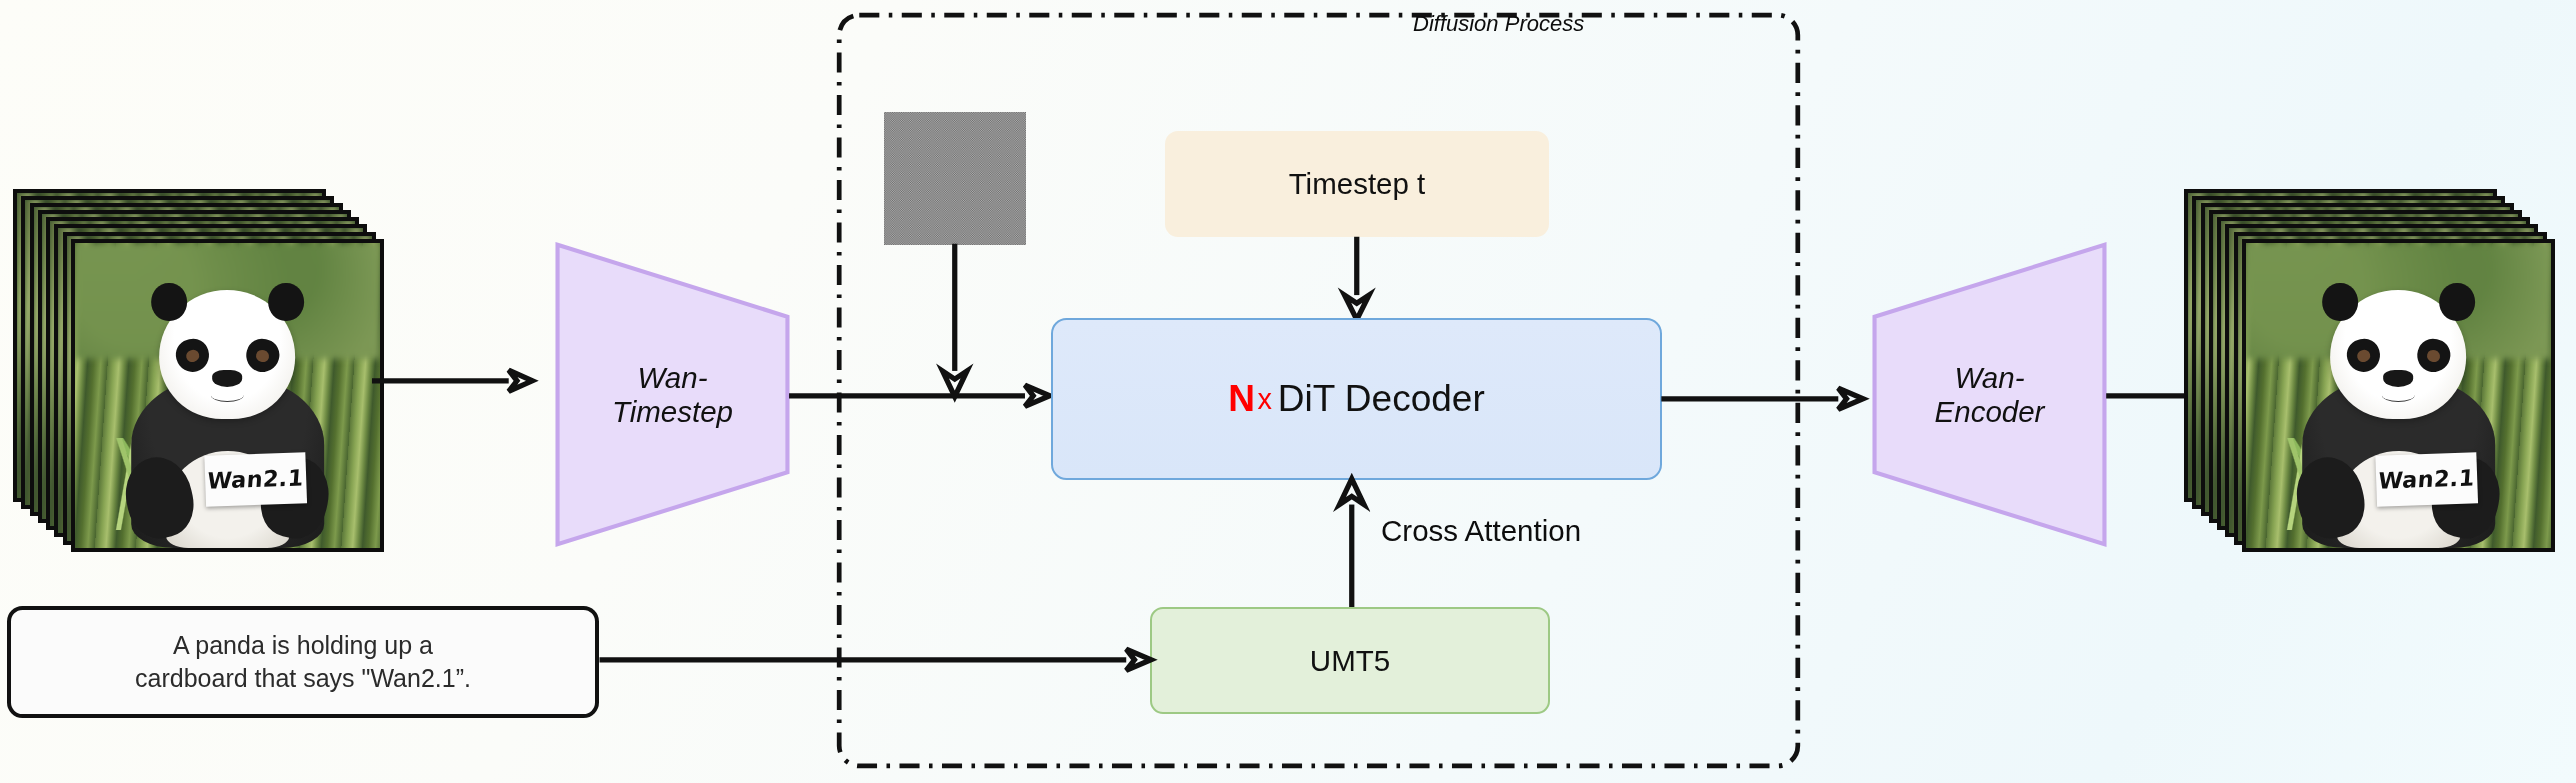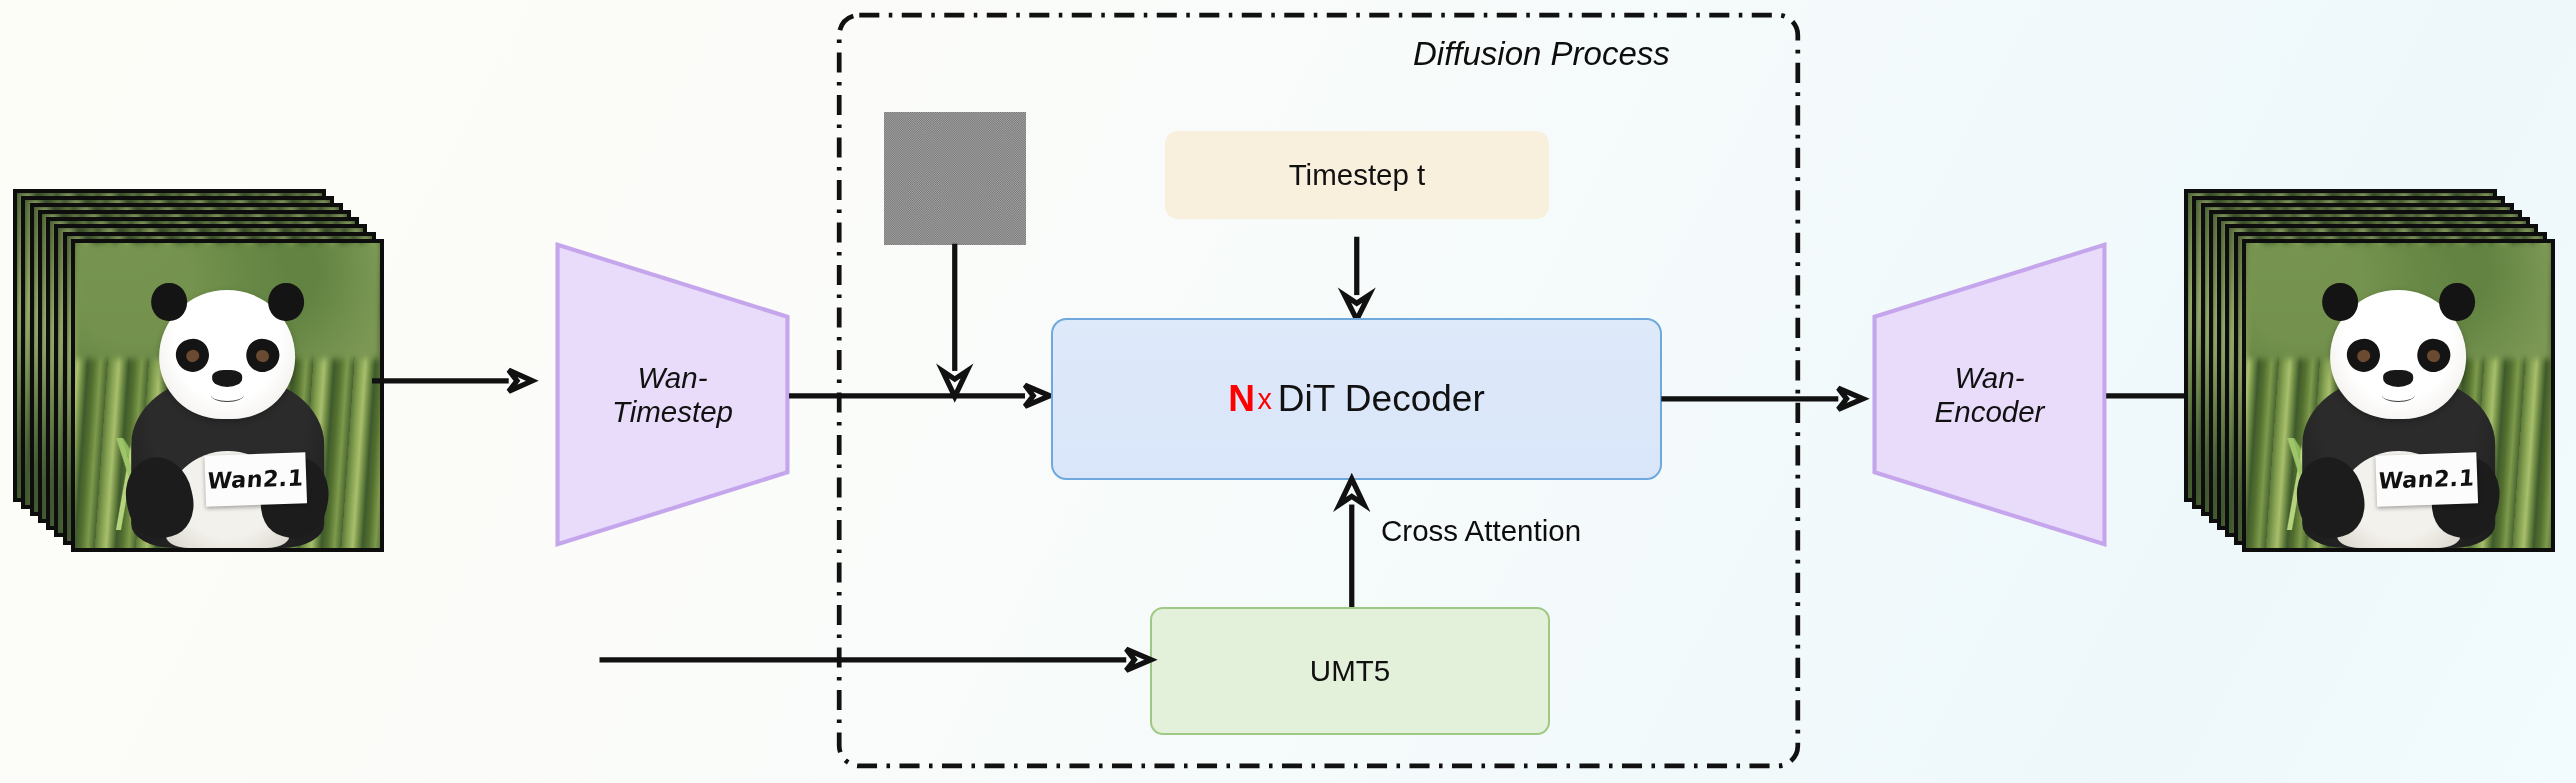"Diffusion Process" div { font-size: 33px -> 22px; margin-top: 24px -> none }
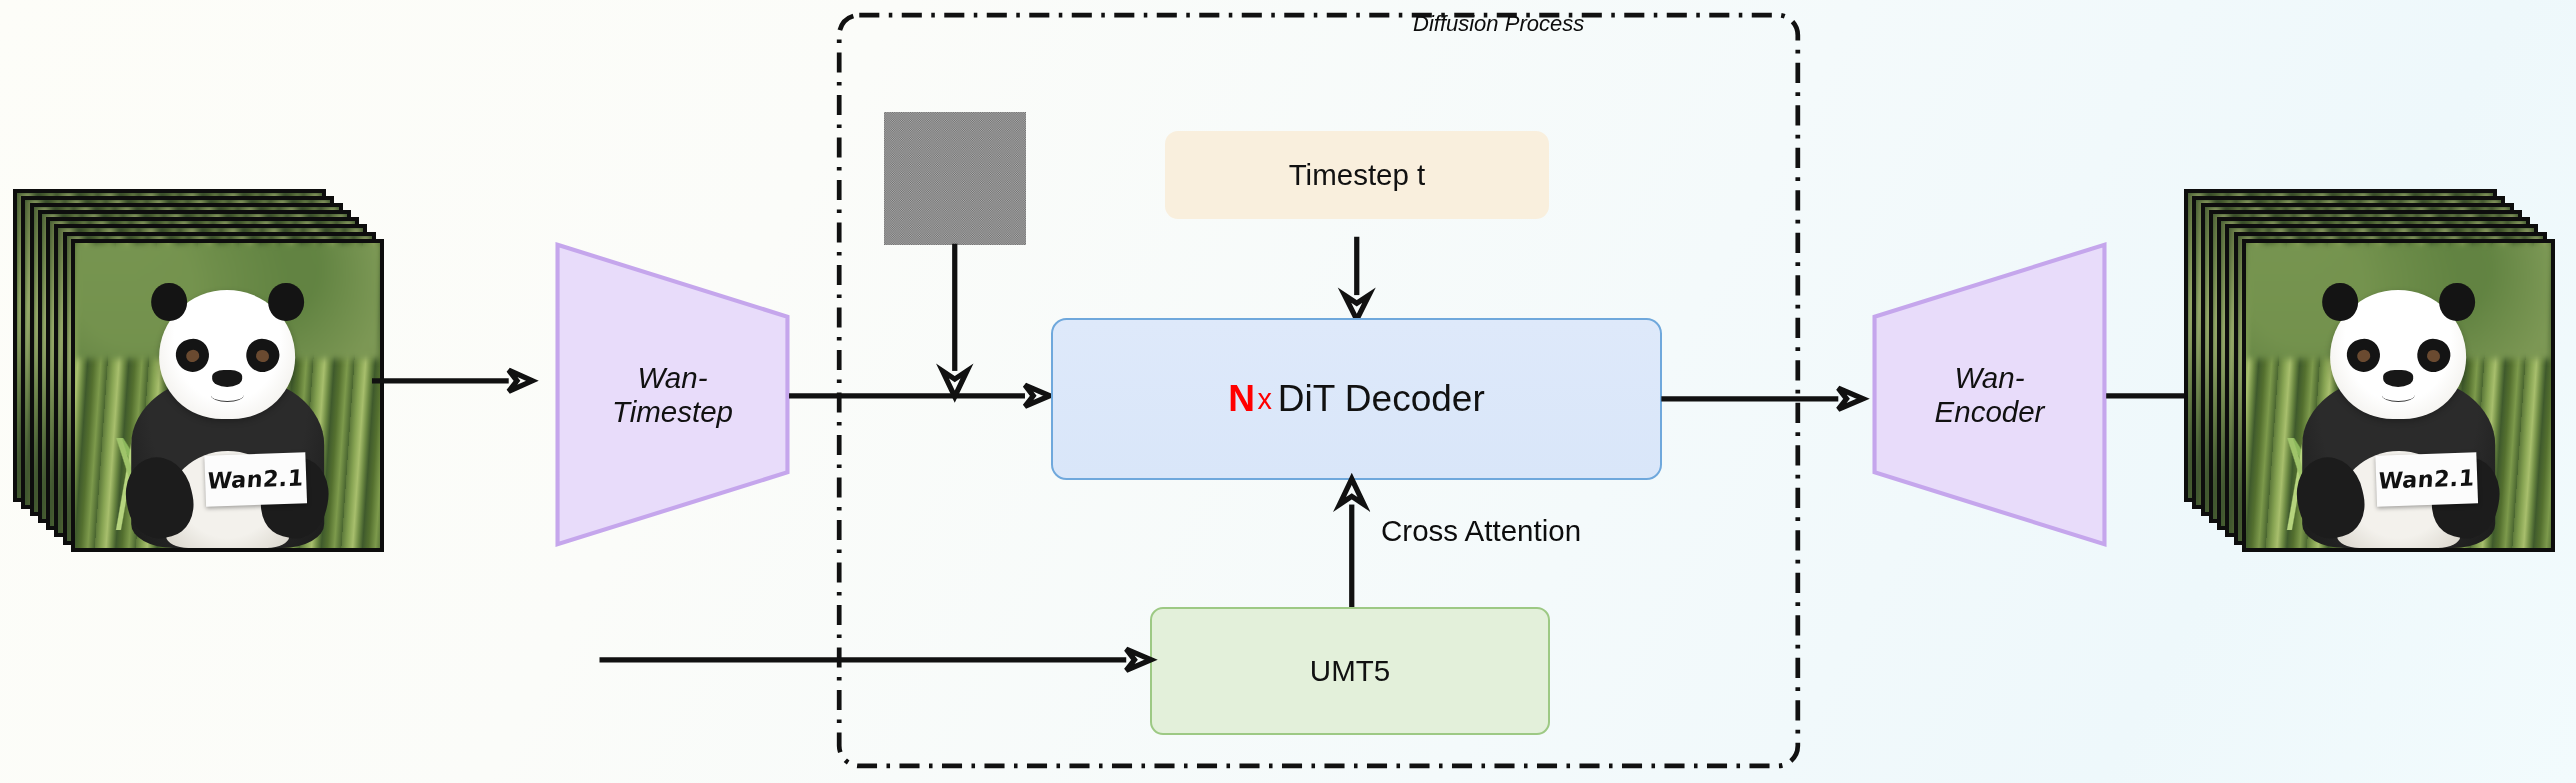"Timestep t" div.box { height: 88px -> 106px }
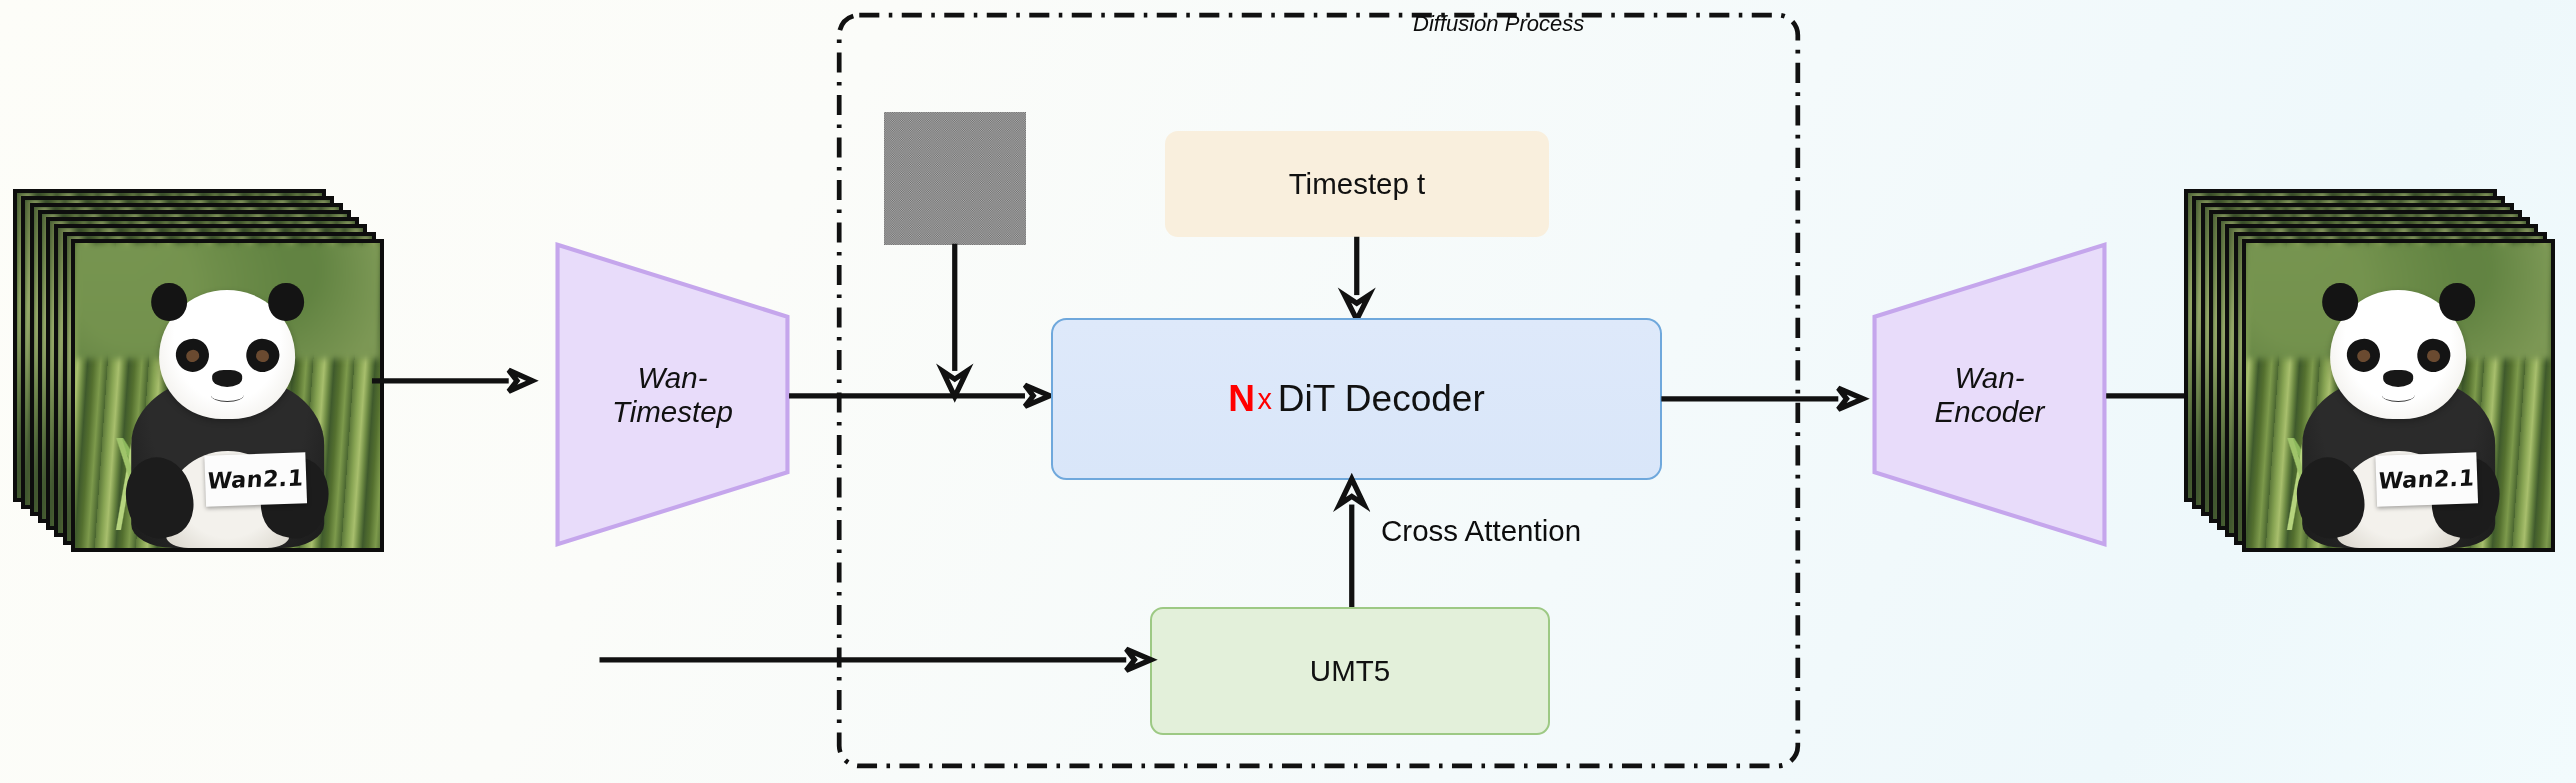"A panda is holding up" div.box { html: none -> <div> <span>A panda is holding up a</span> <span>cardboard that says "Wan2.1”.</span> </div> }
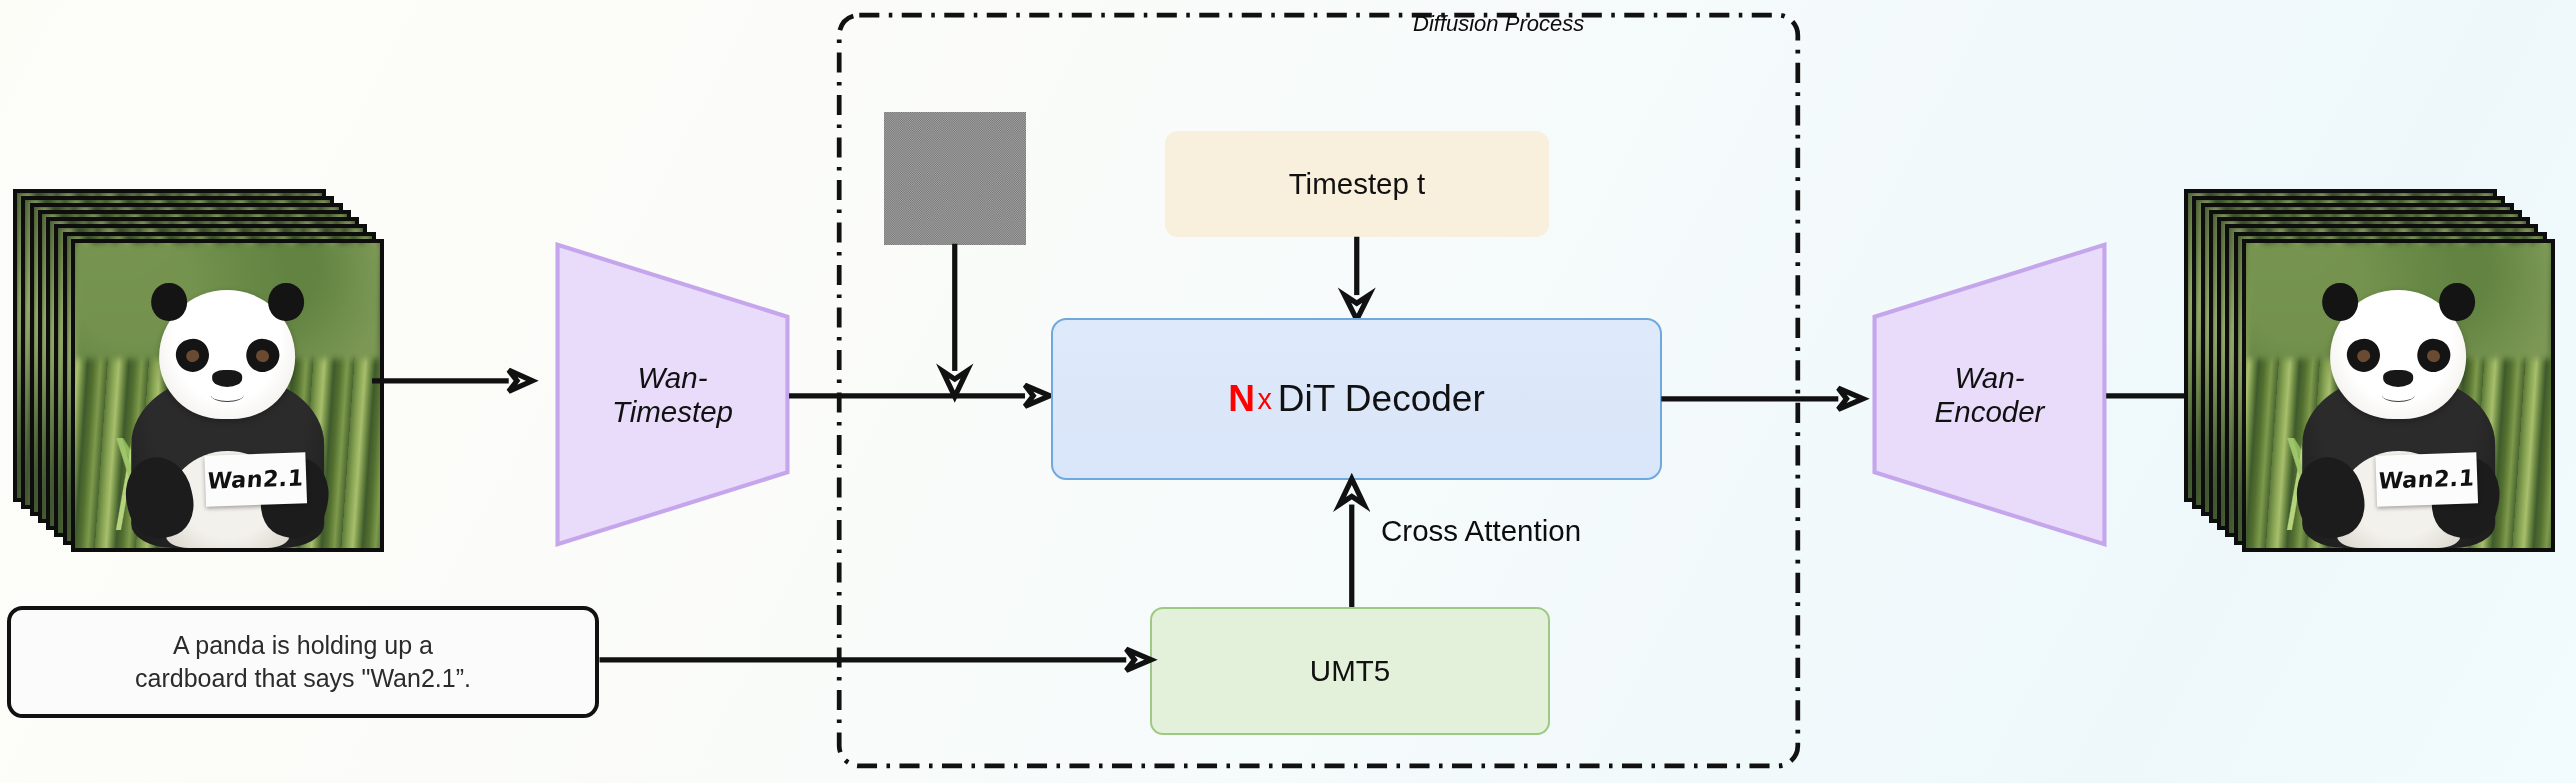"UMT5" div.box { height: 128px -> 107px }
